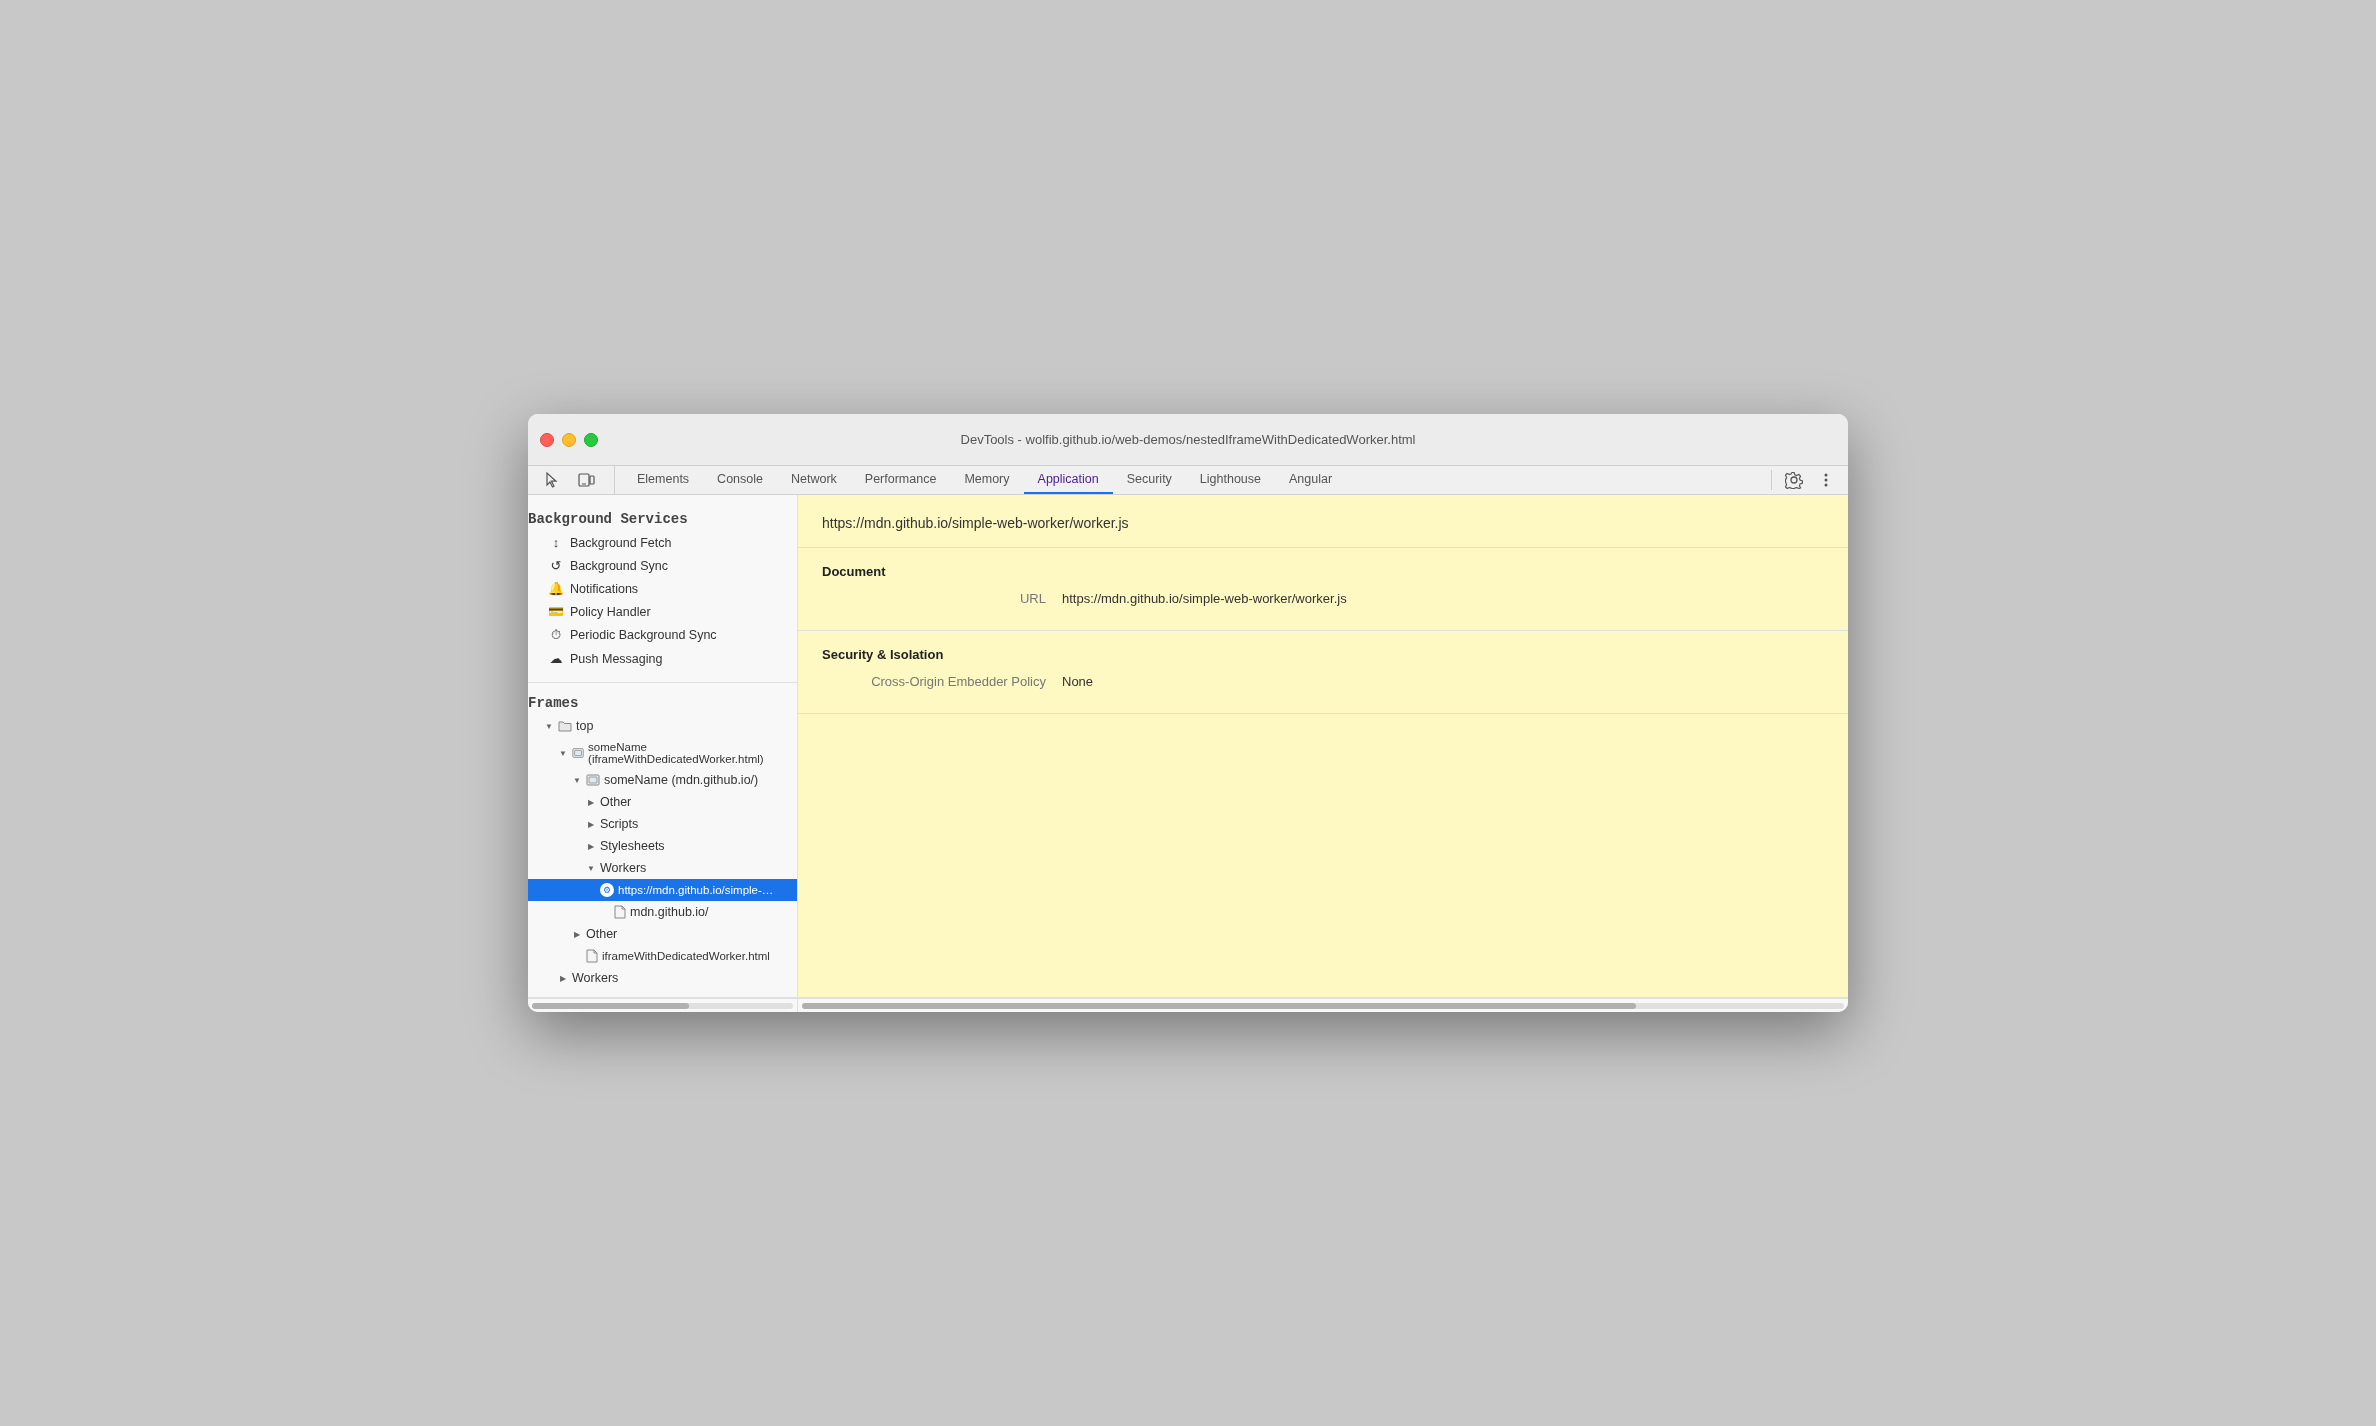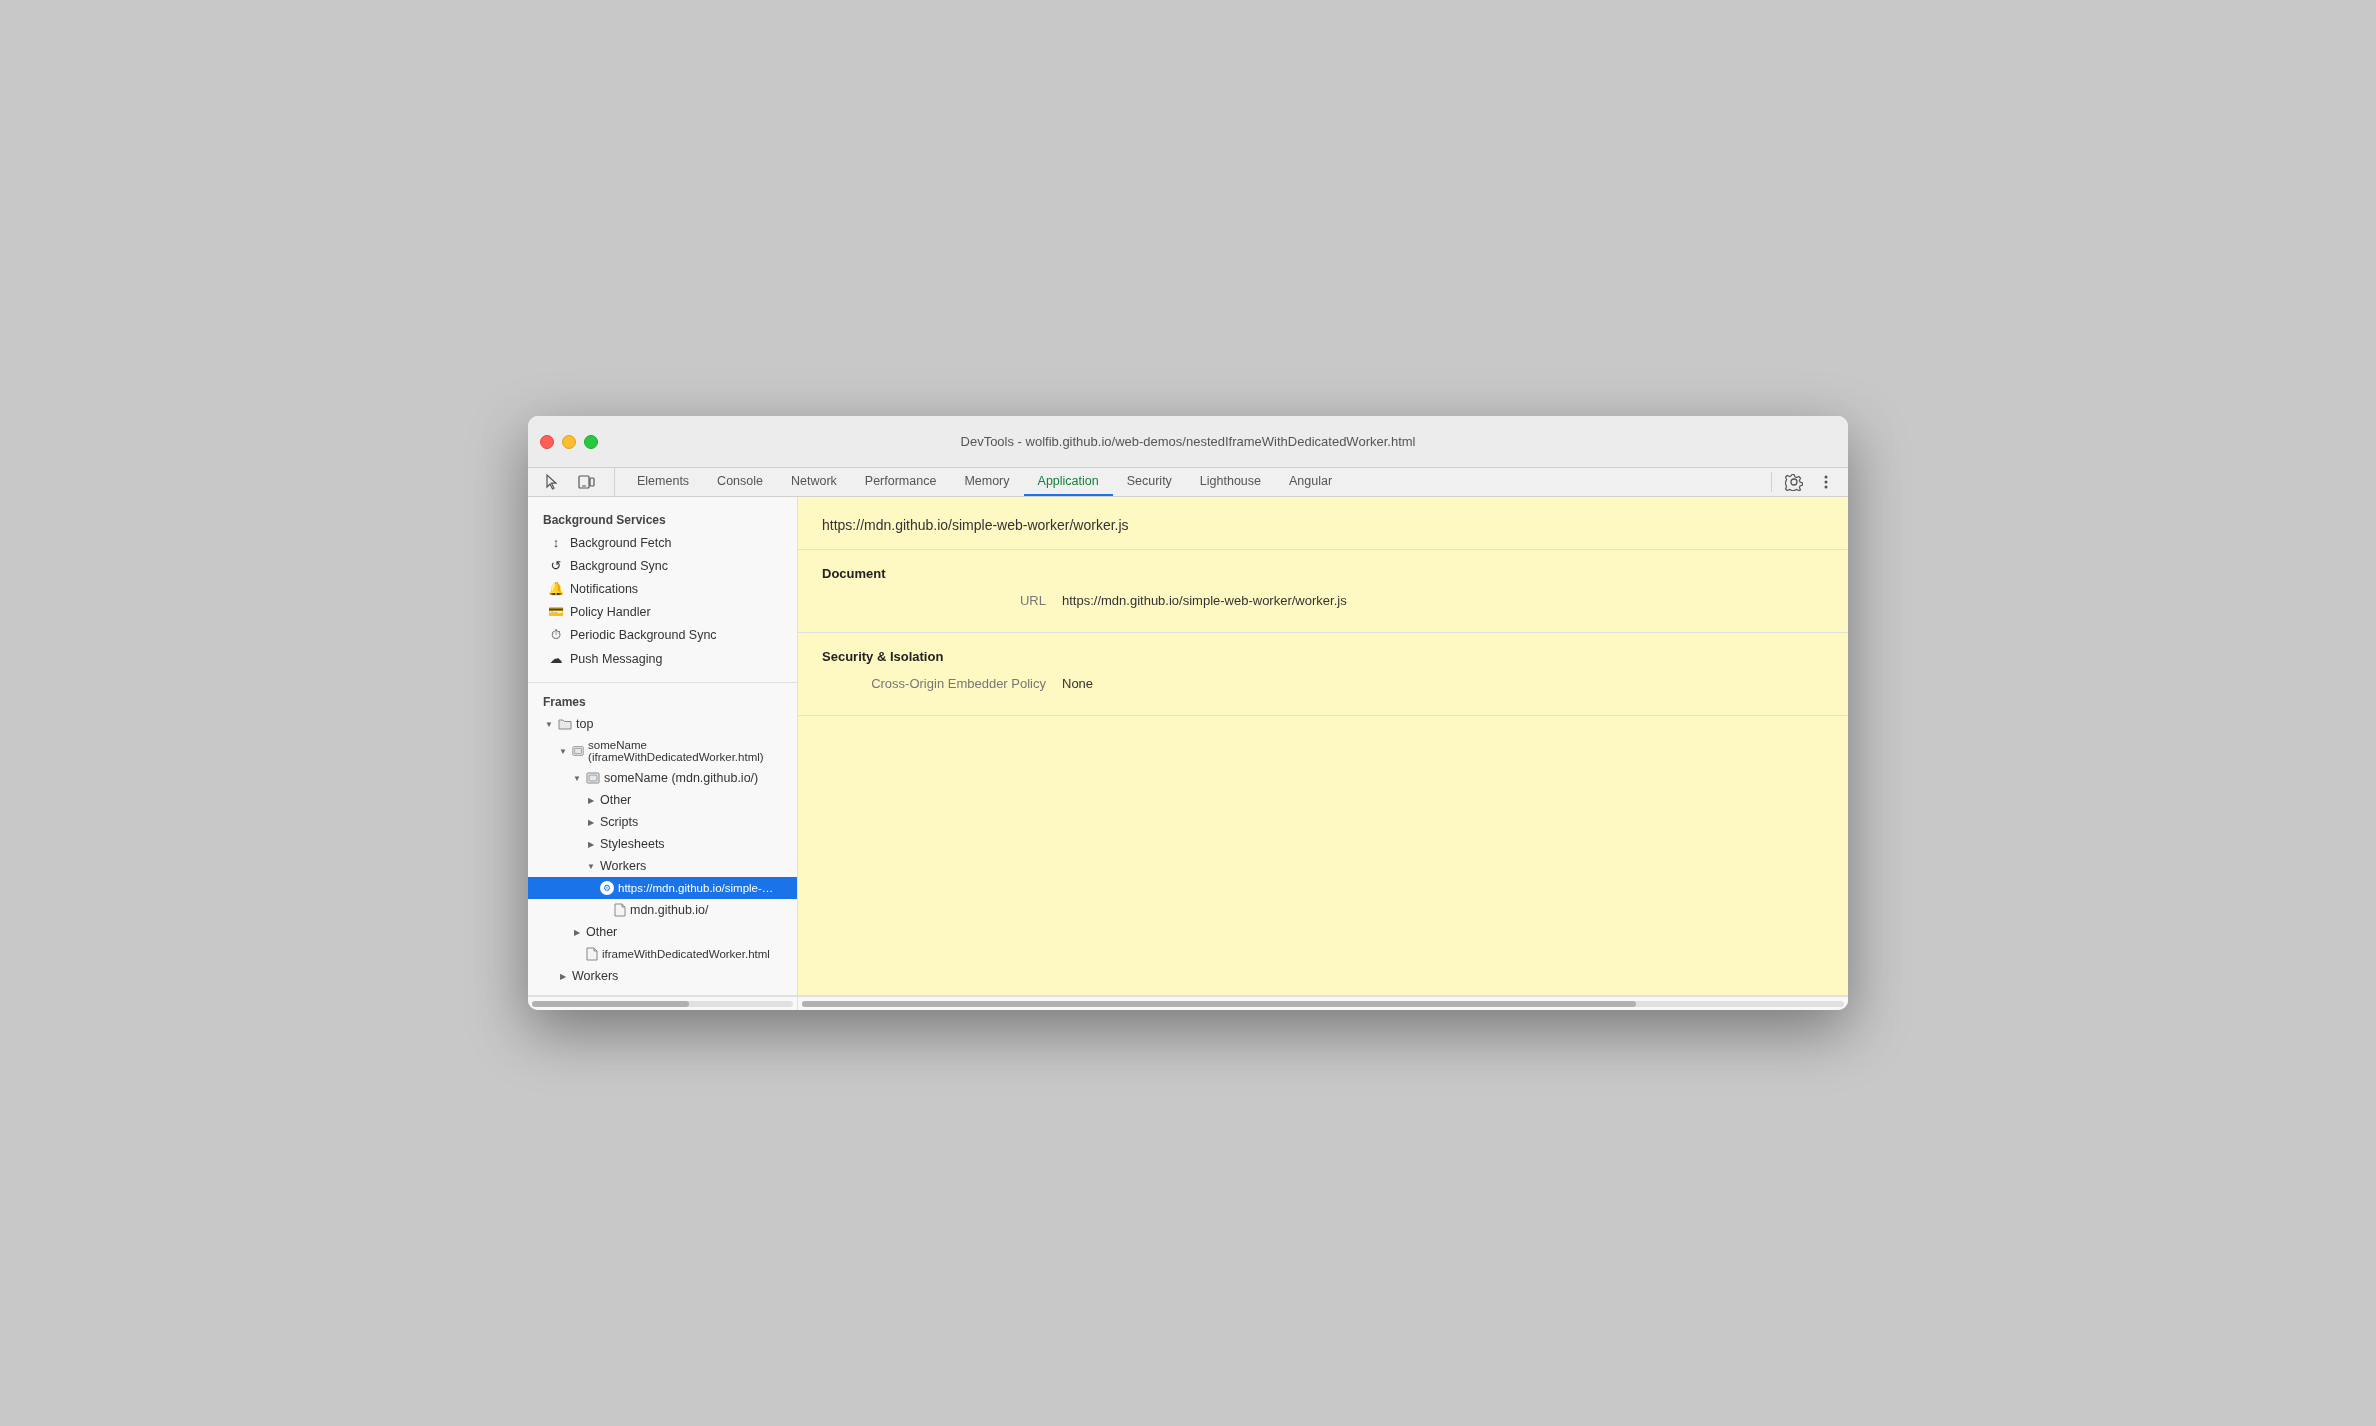"Application" .tab.active { color: #15803d -> #4c1d95 }
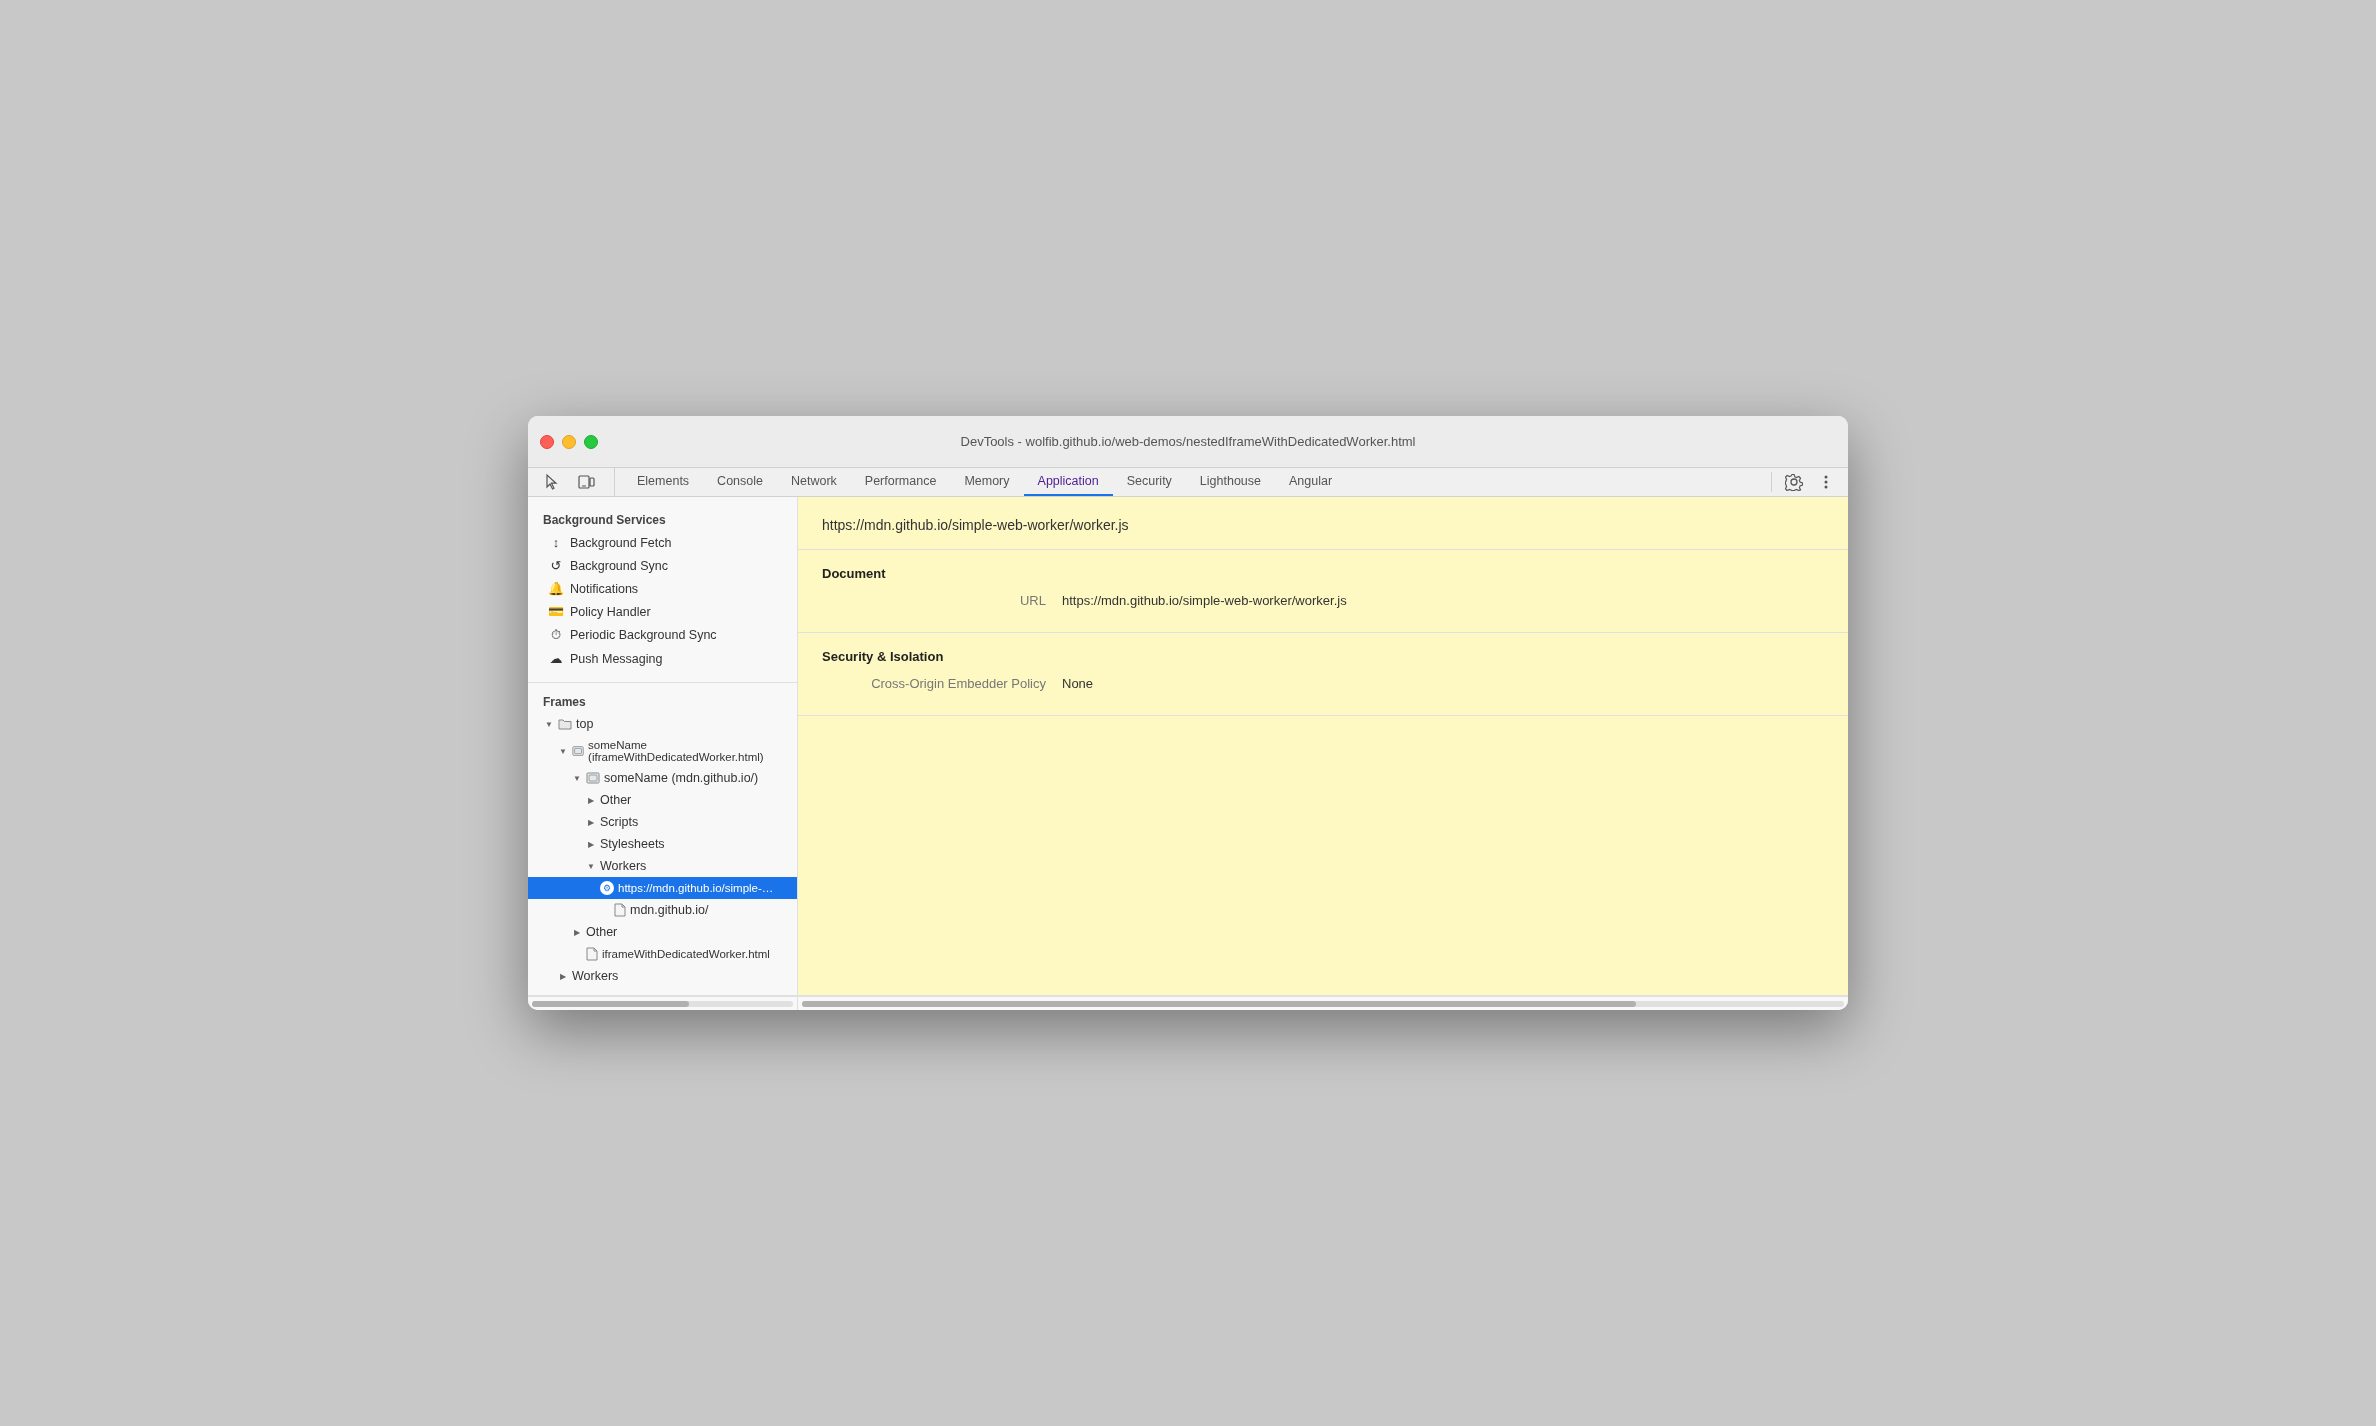"Background Services" .sidebar-section-title { font-family: none -> Liberation Mono, monospace; font-size: 12px -> 14px; padding: 8px 12px 4px 15px -> 8px 12px 4px 0 }
